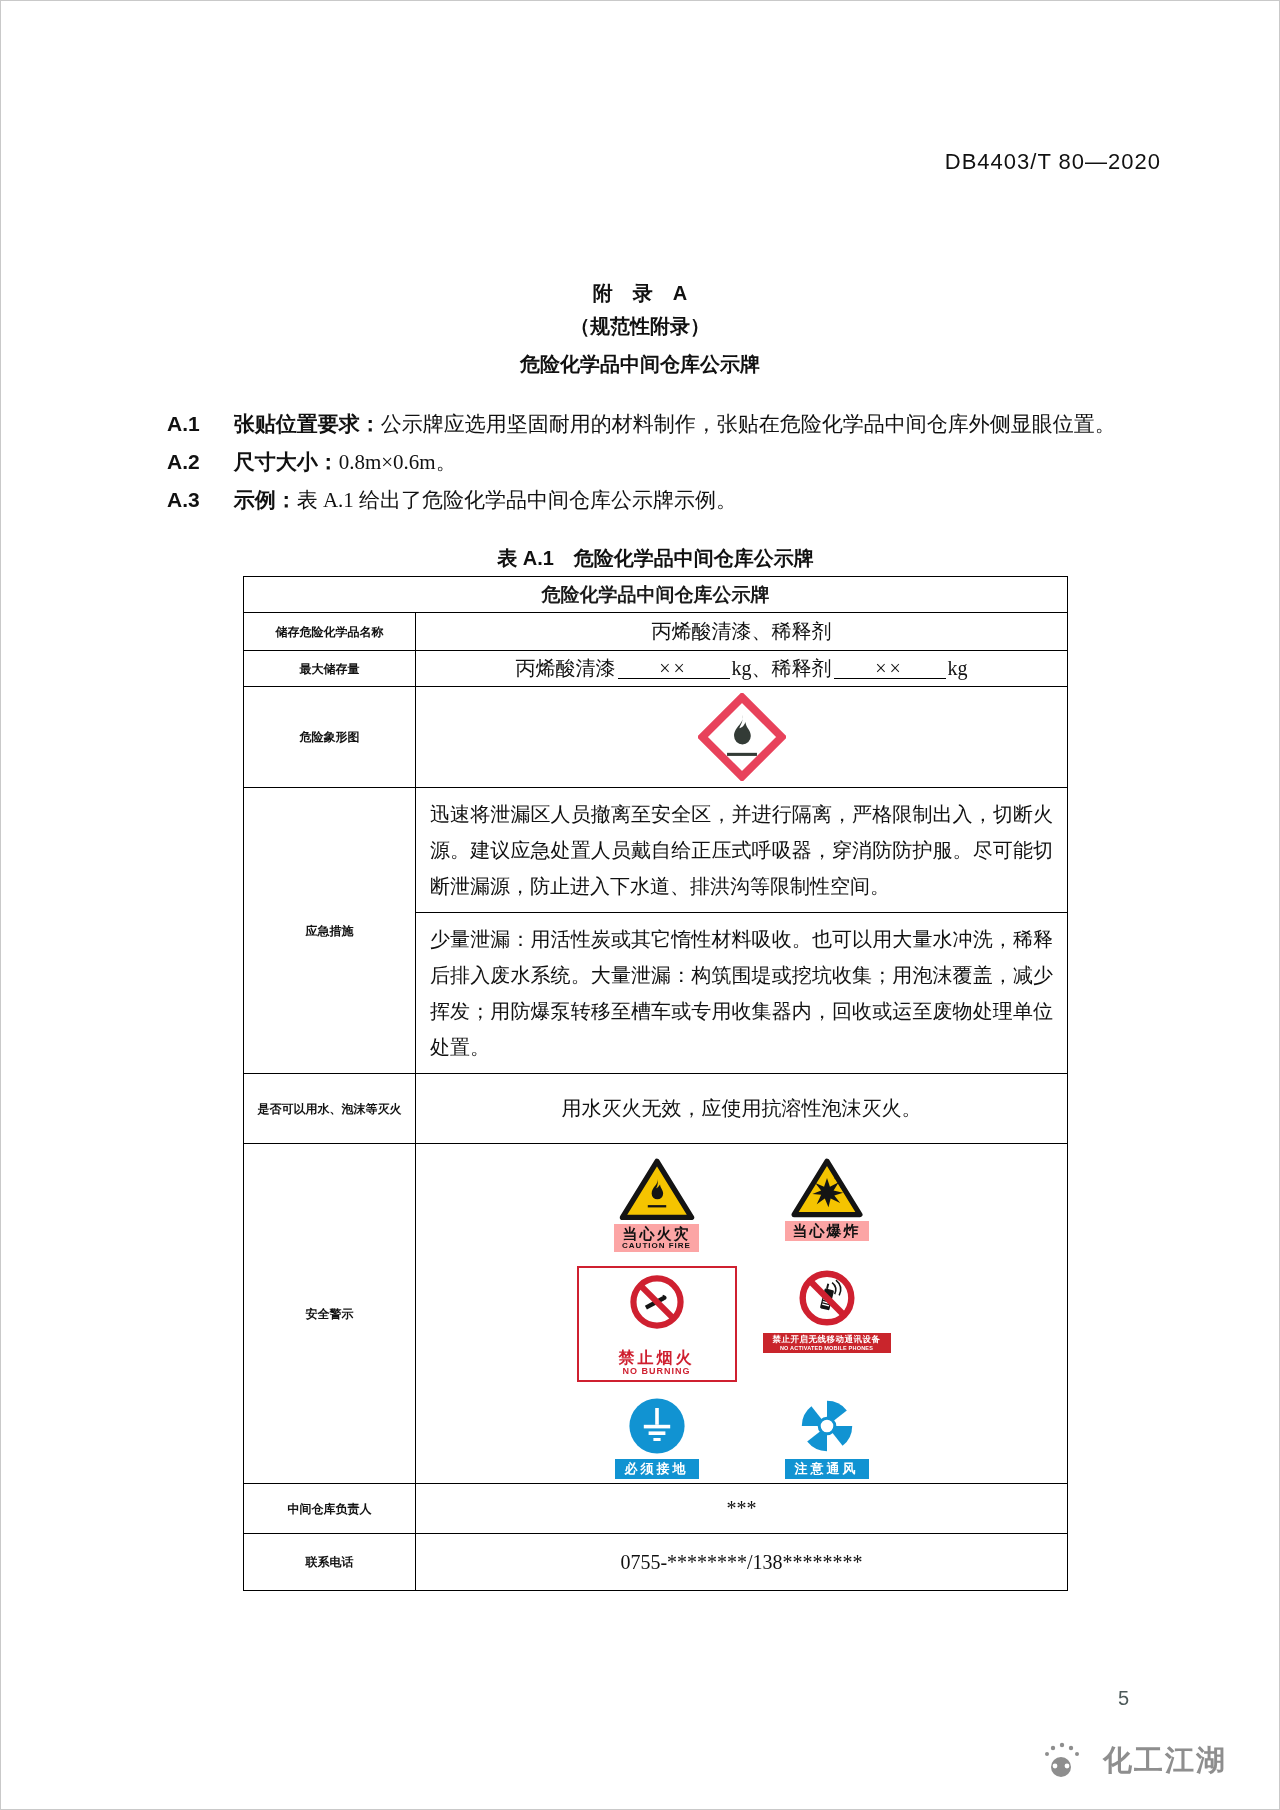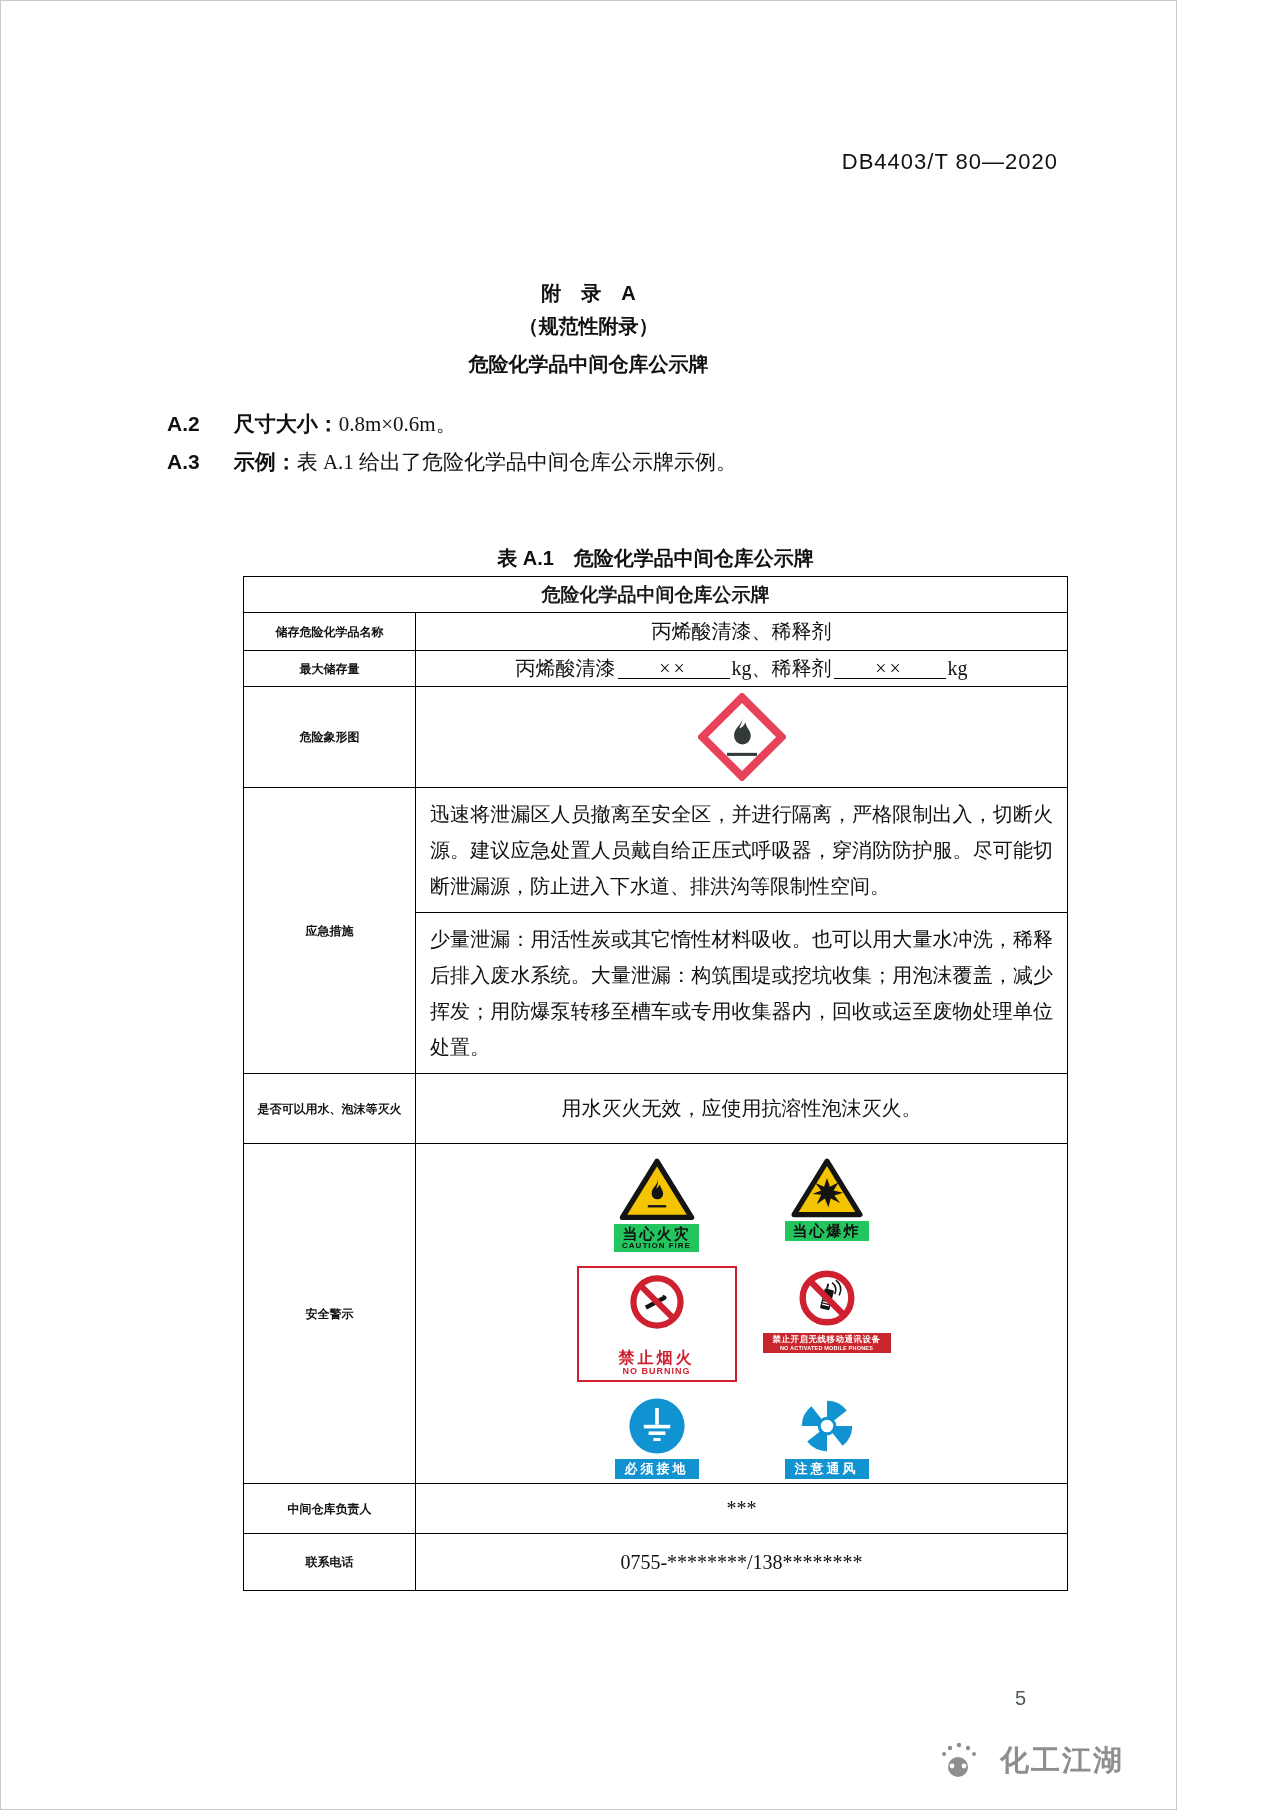"DB4403/T 80—2020" .page { width: 1177px -> 1280px }
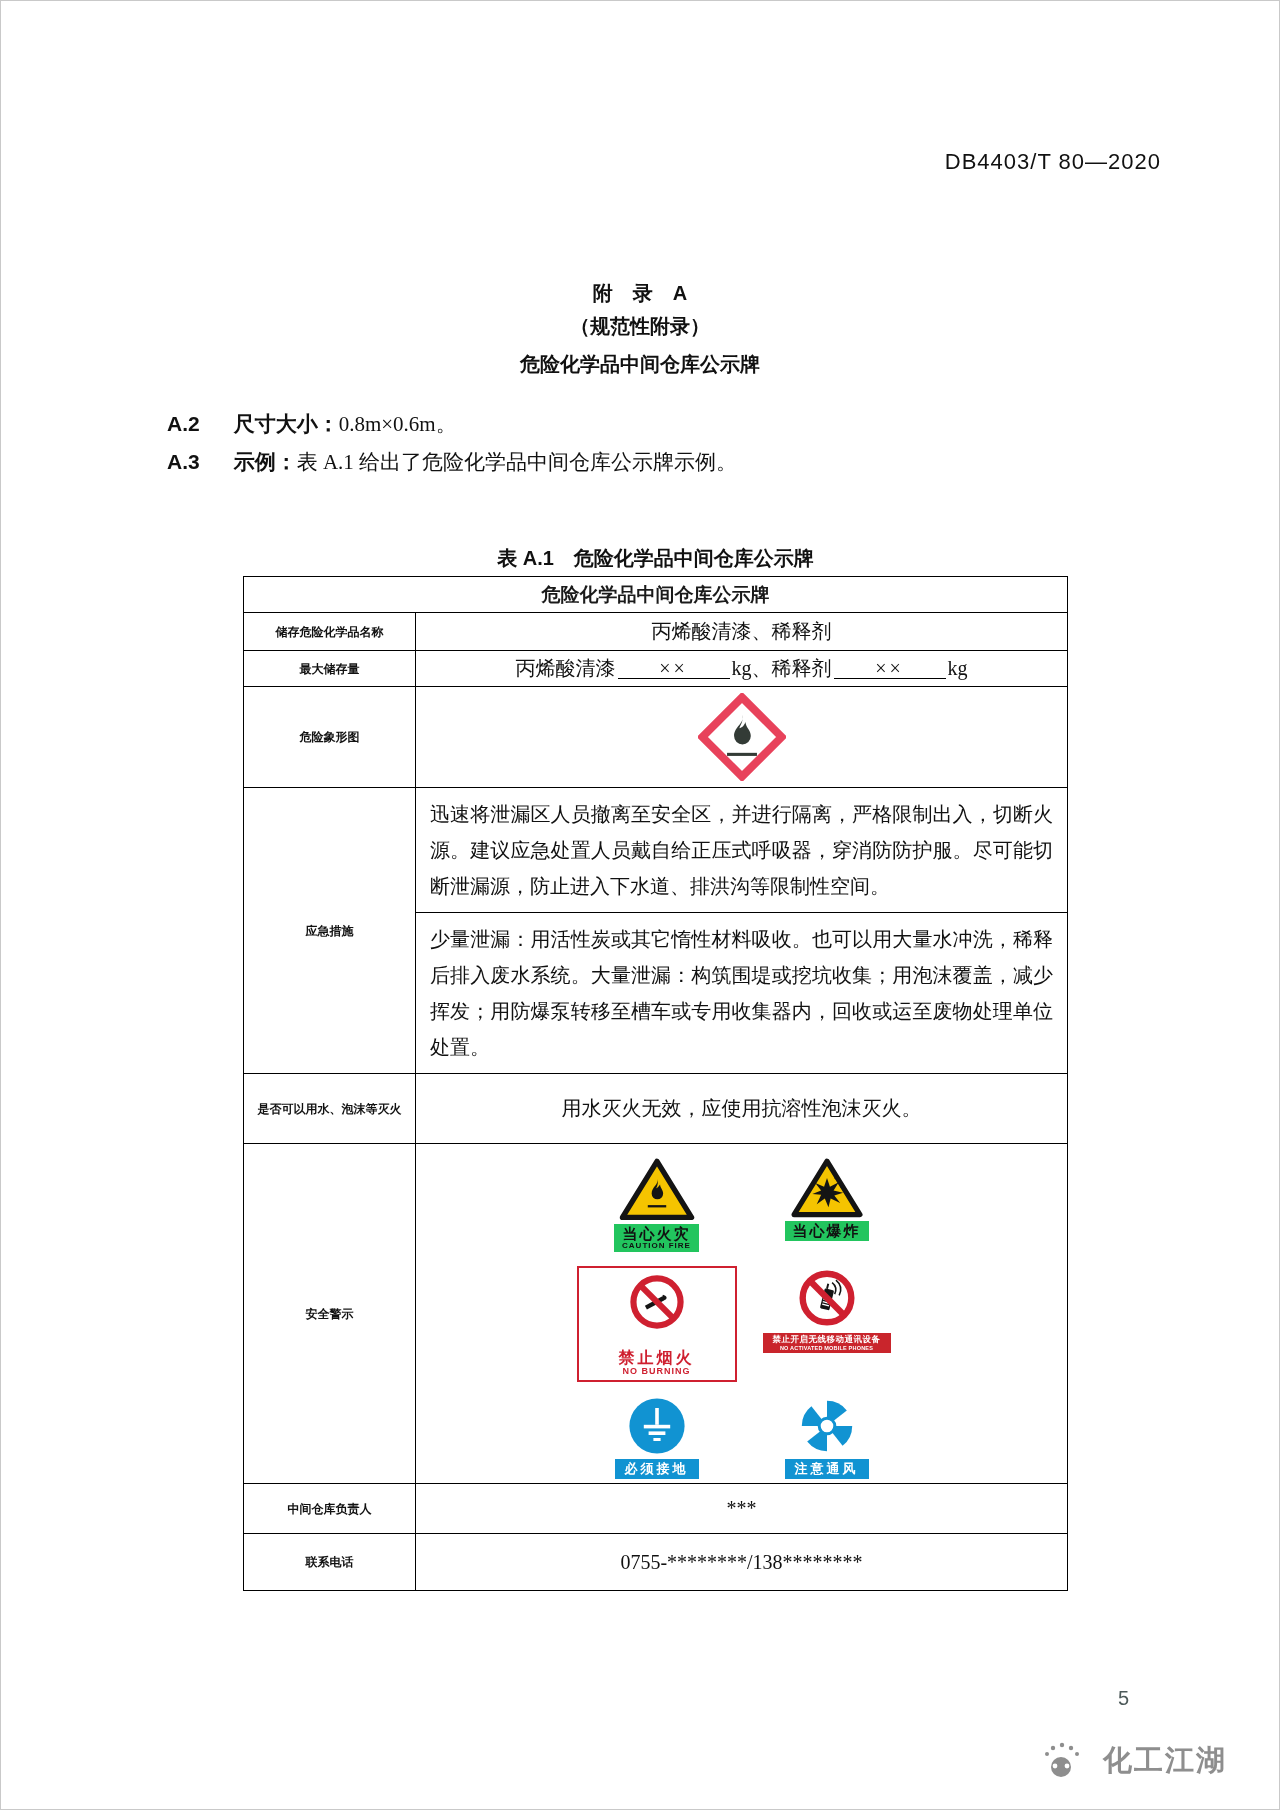"A.1" p.clause { html: none -> <p><span>A.1</span><span>张贴位置要求：</span><span>公示牌应选用坚固耐用的材料制作，张贴在危险化学品中间仓库外侧显眼位置。</span></p> }
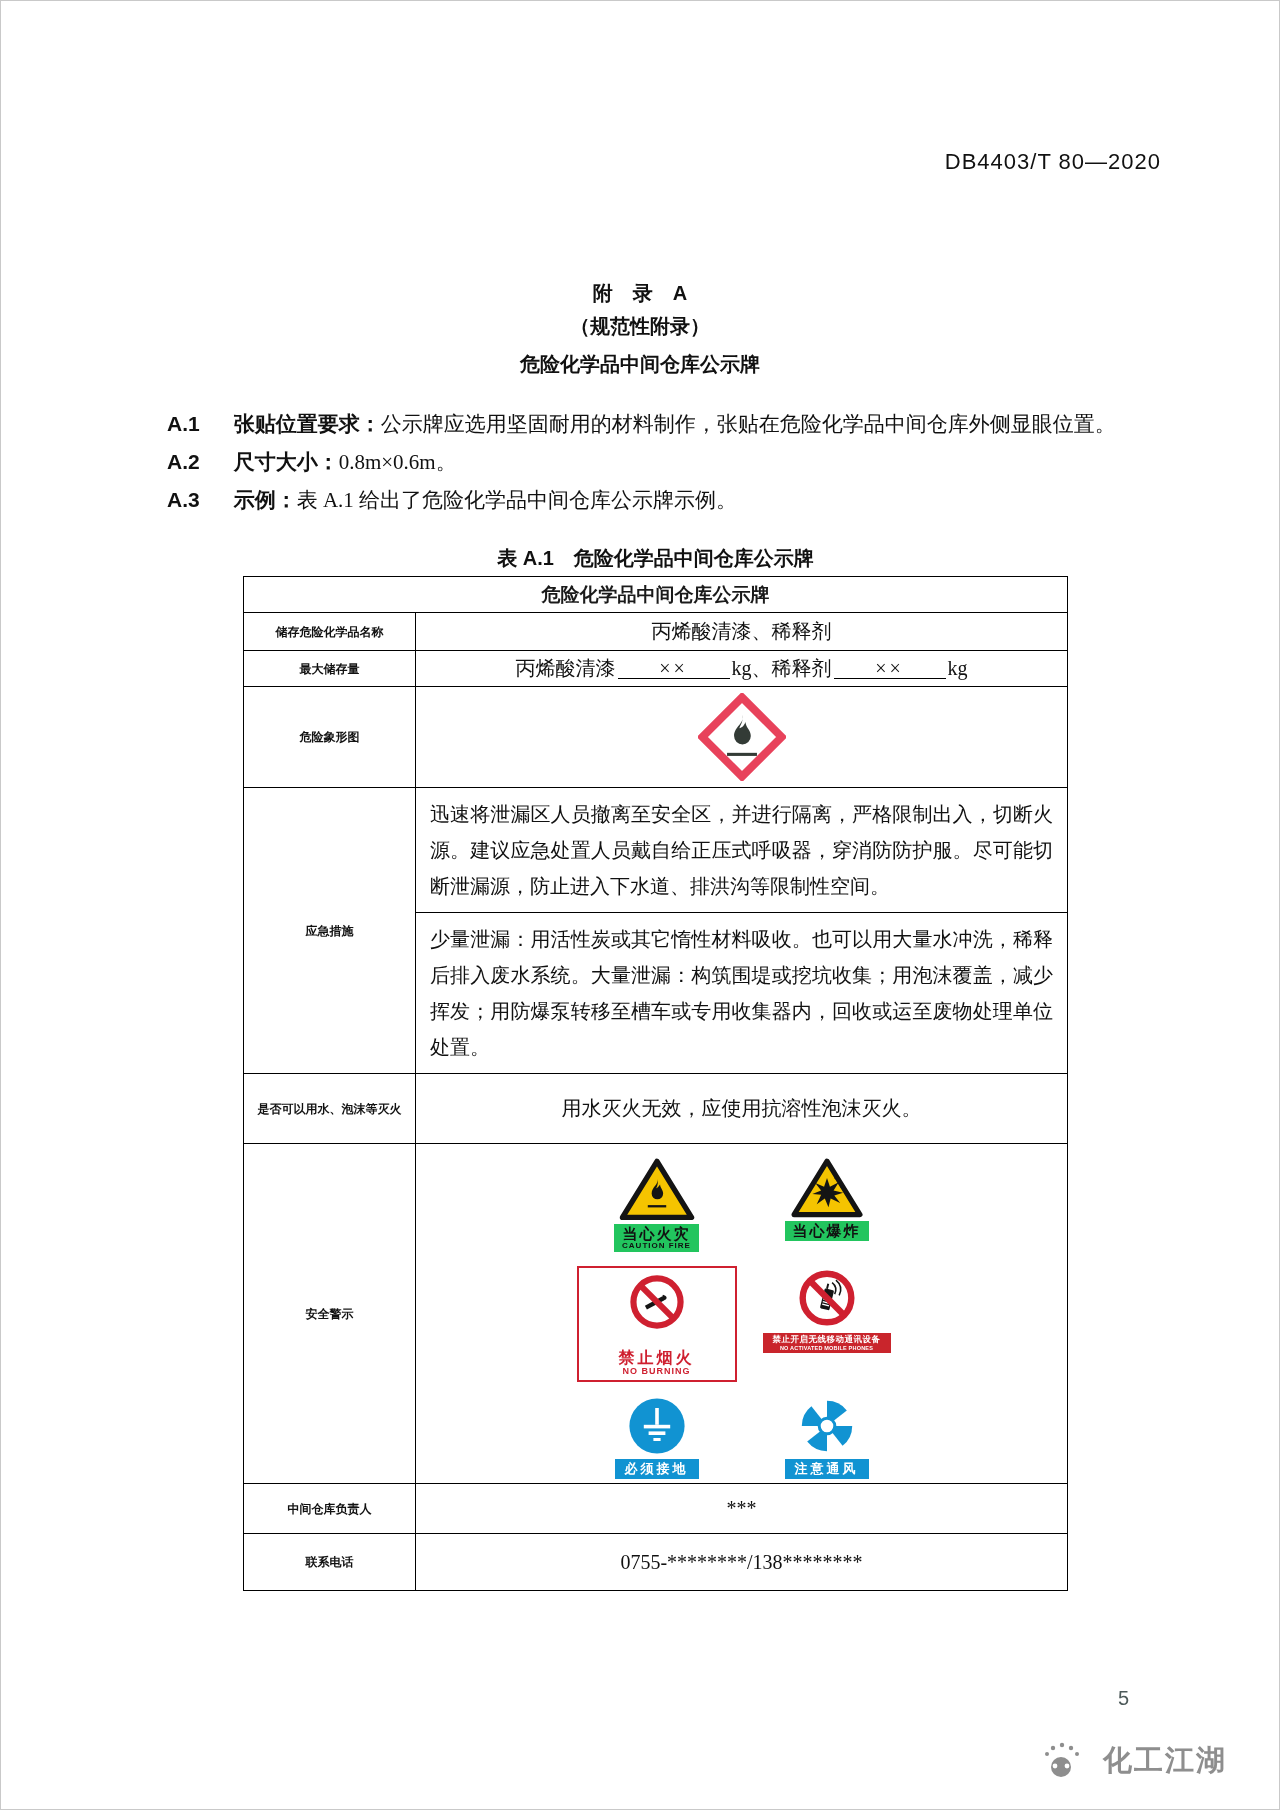"当心火灾" .cap-yellow { background: #22c55e -> #fca5a5 }
